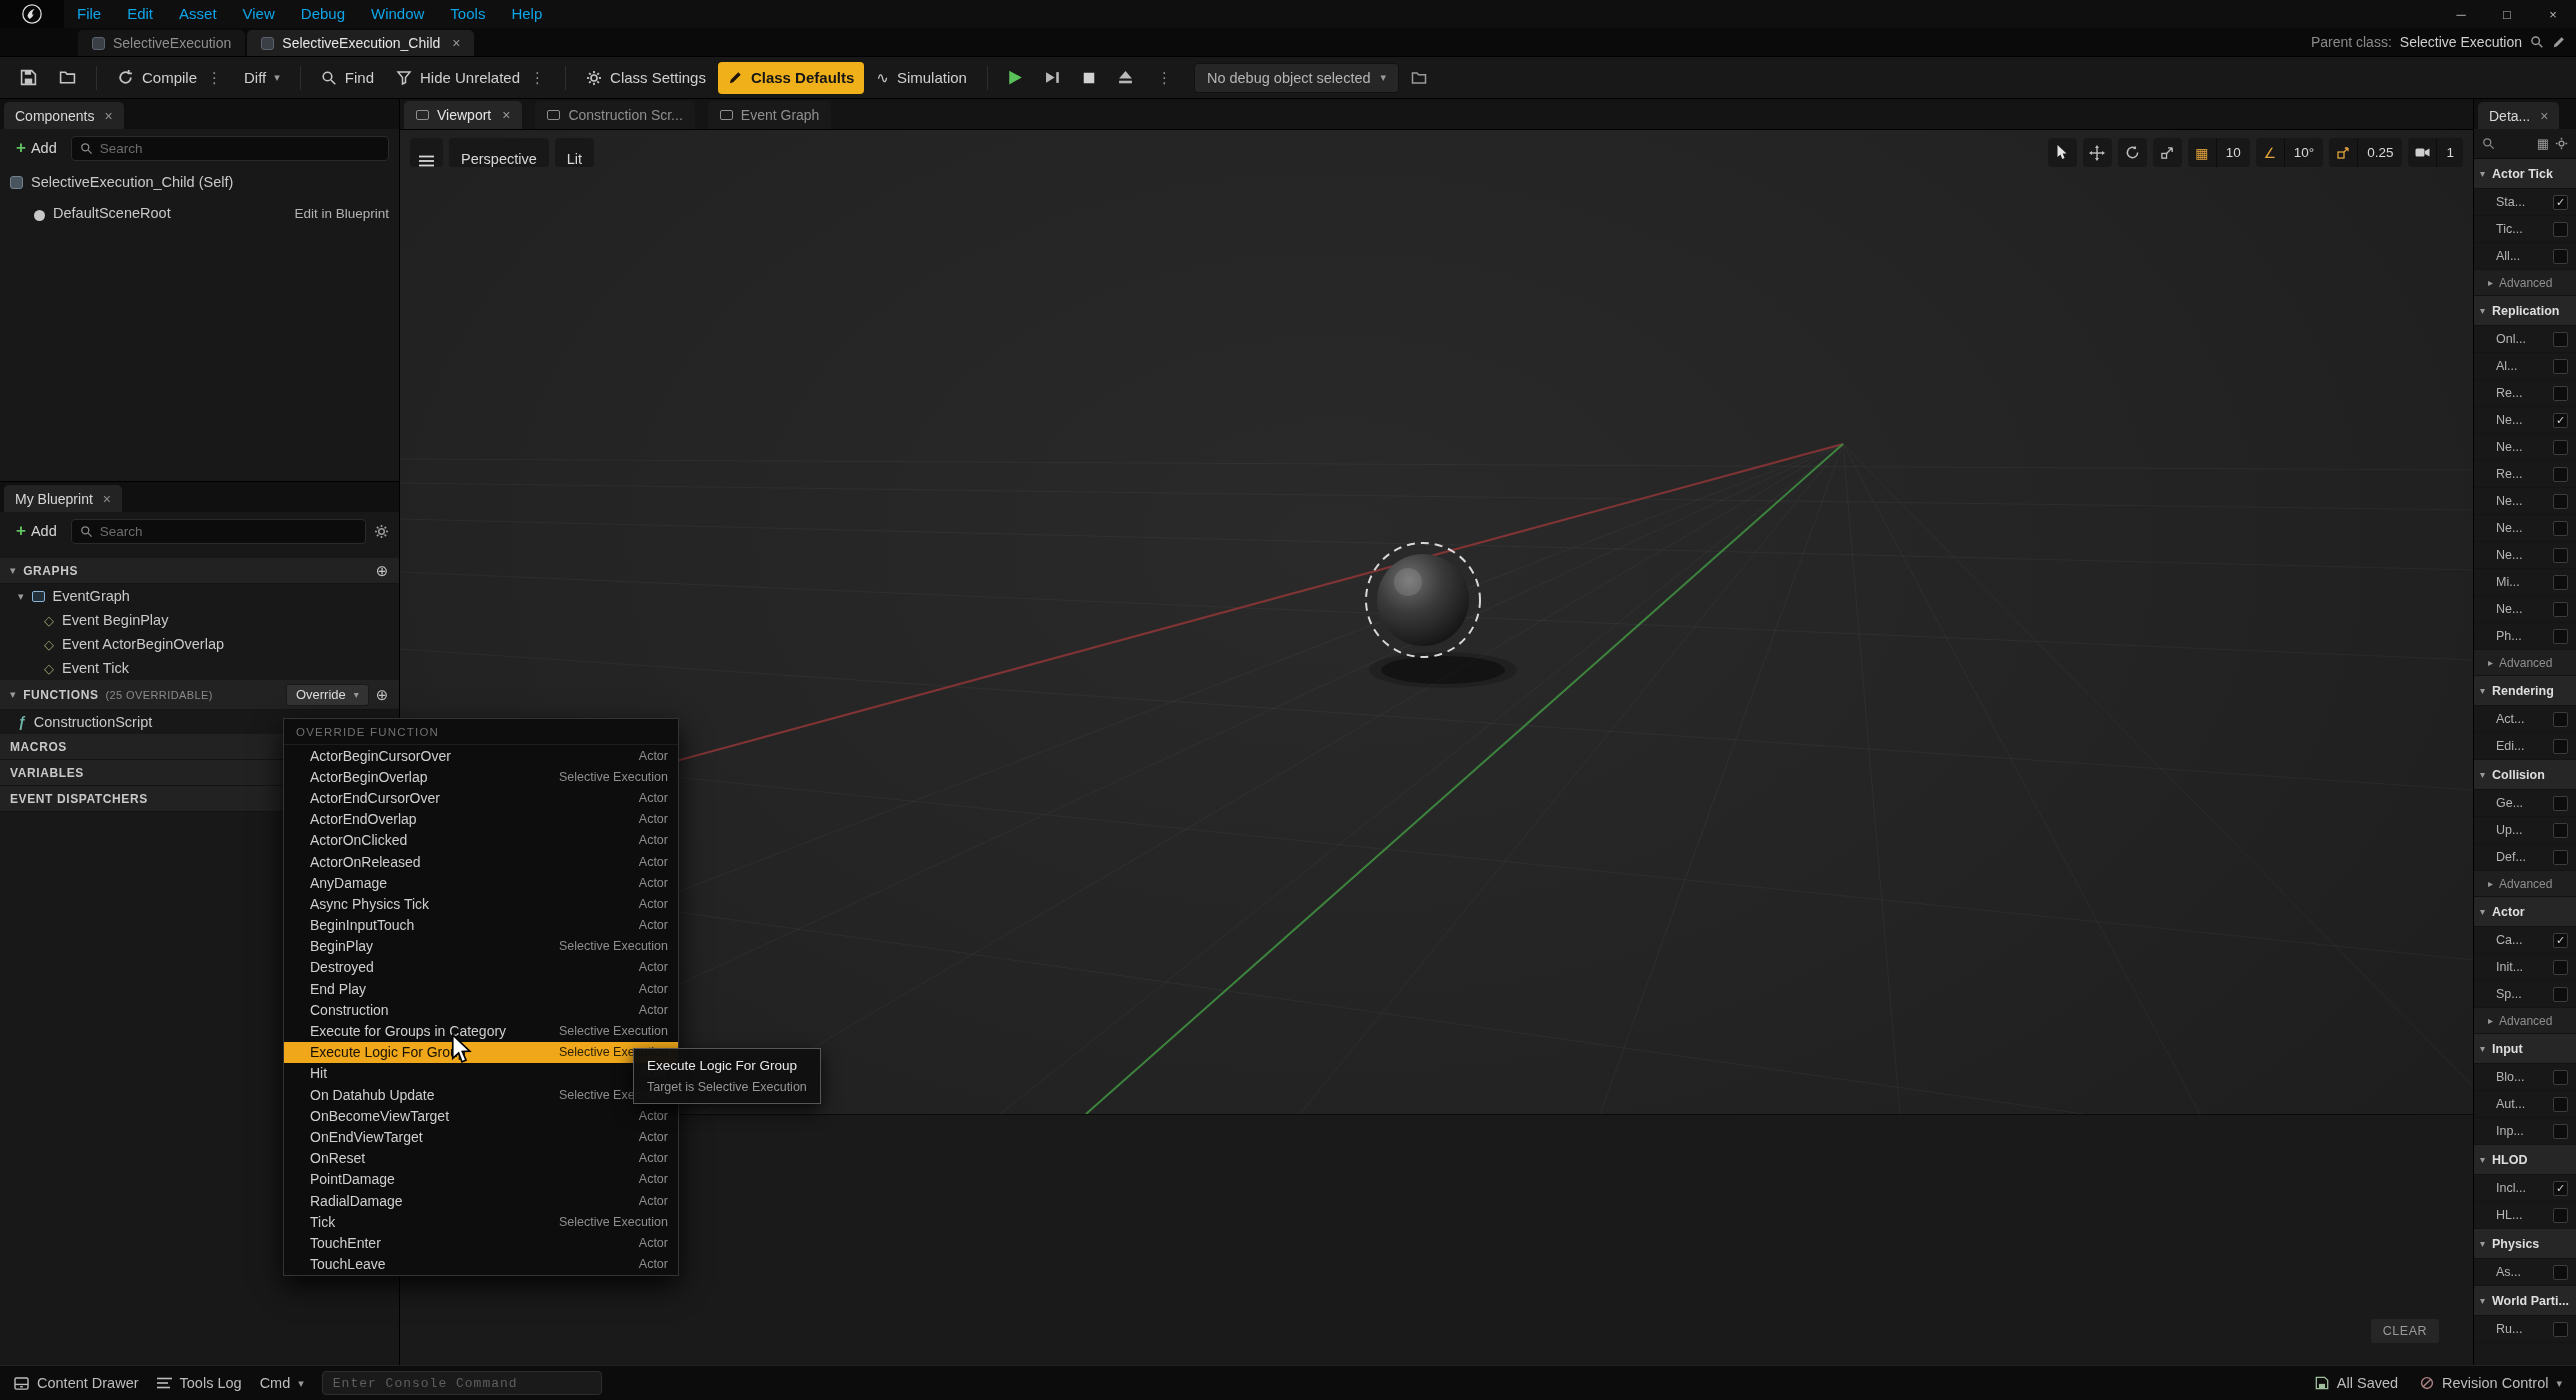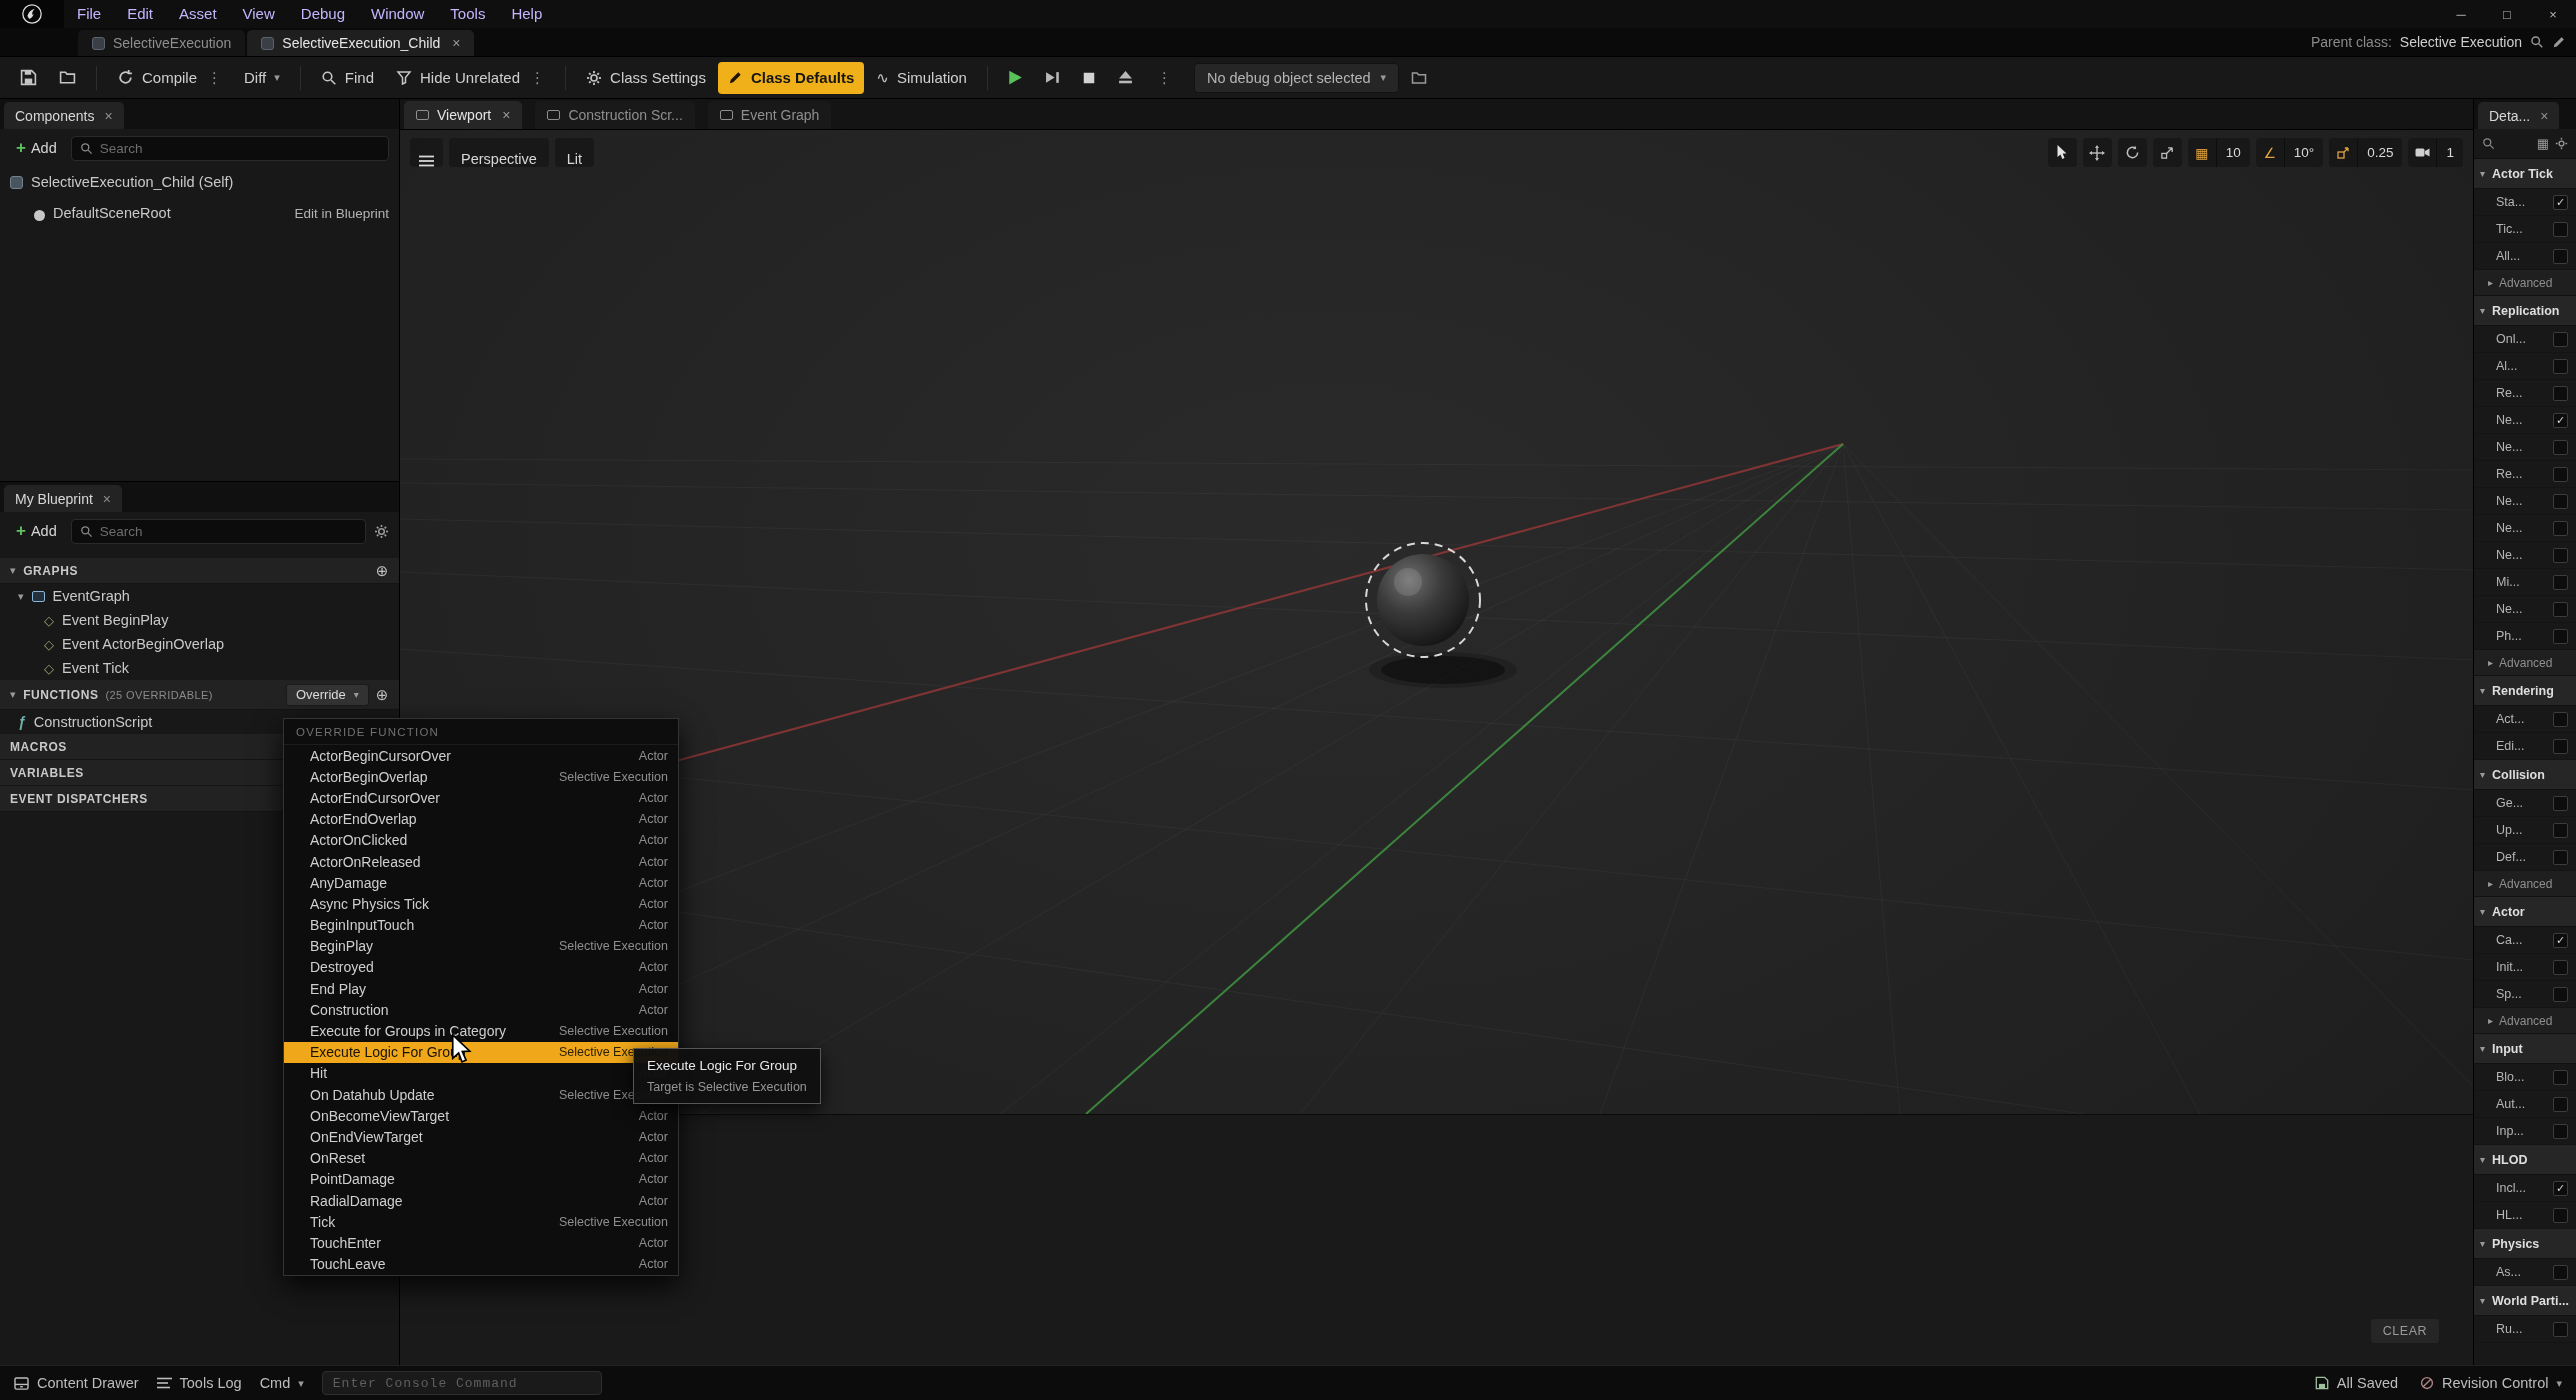"File" .menu-item { color: #c4b5fd -> #0ea5e9 }
